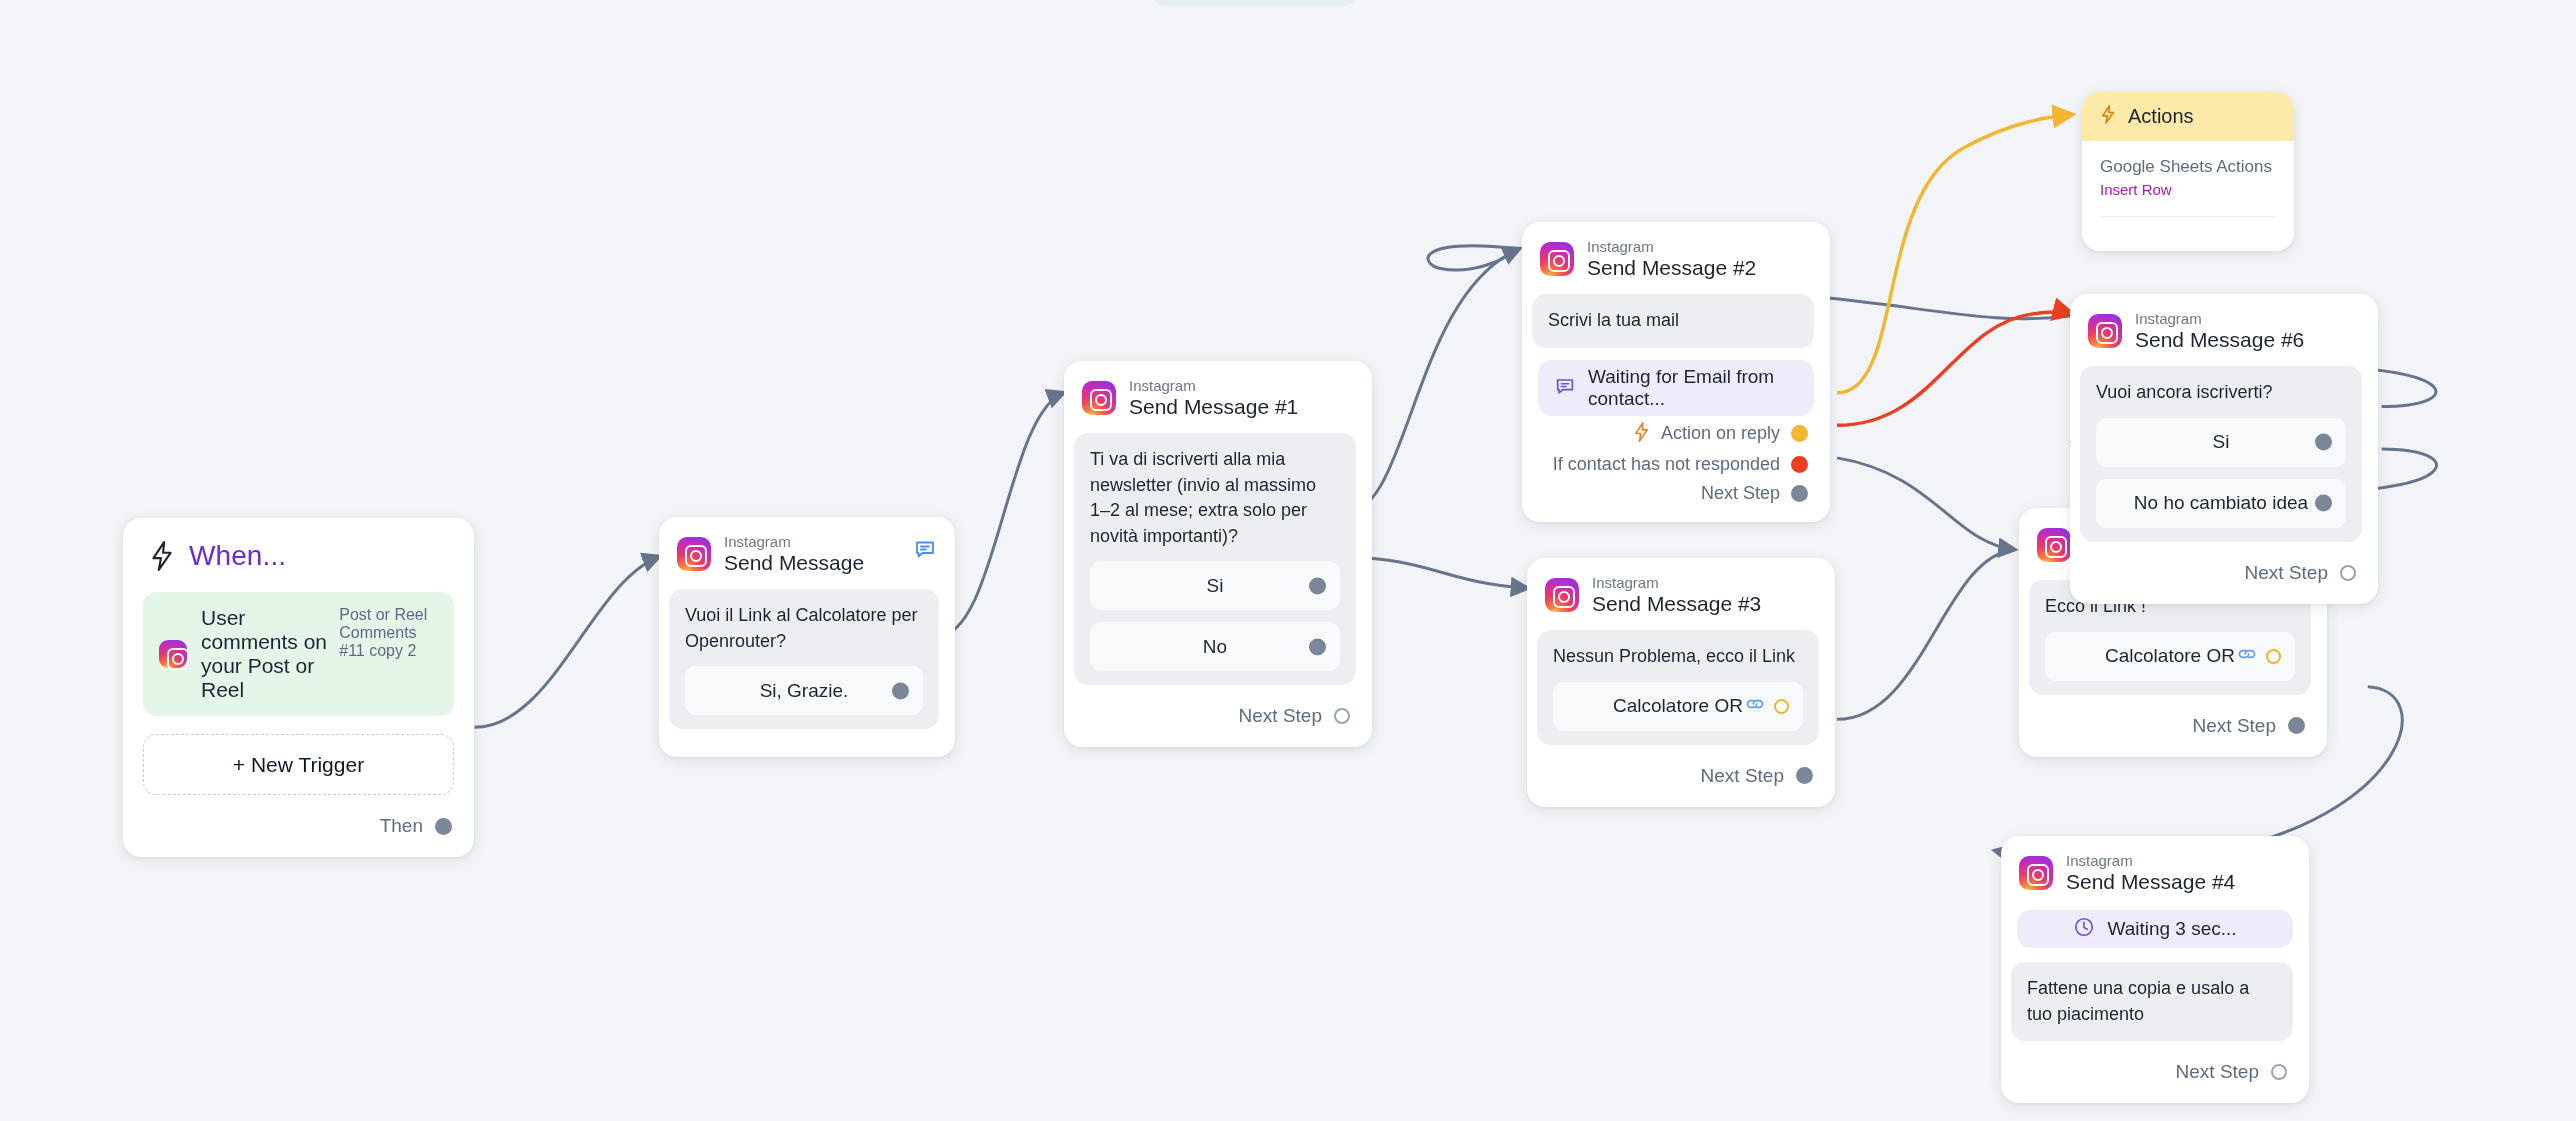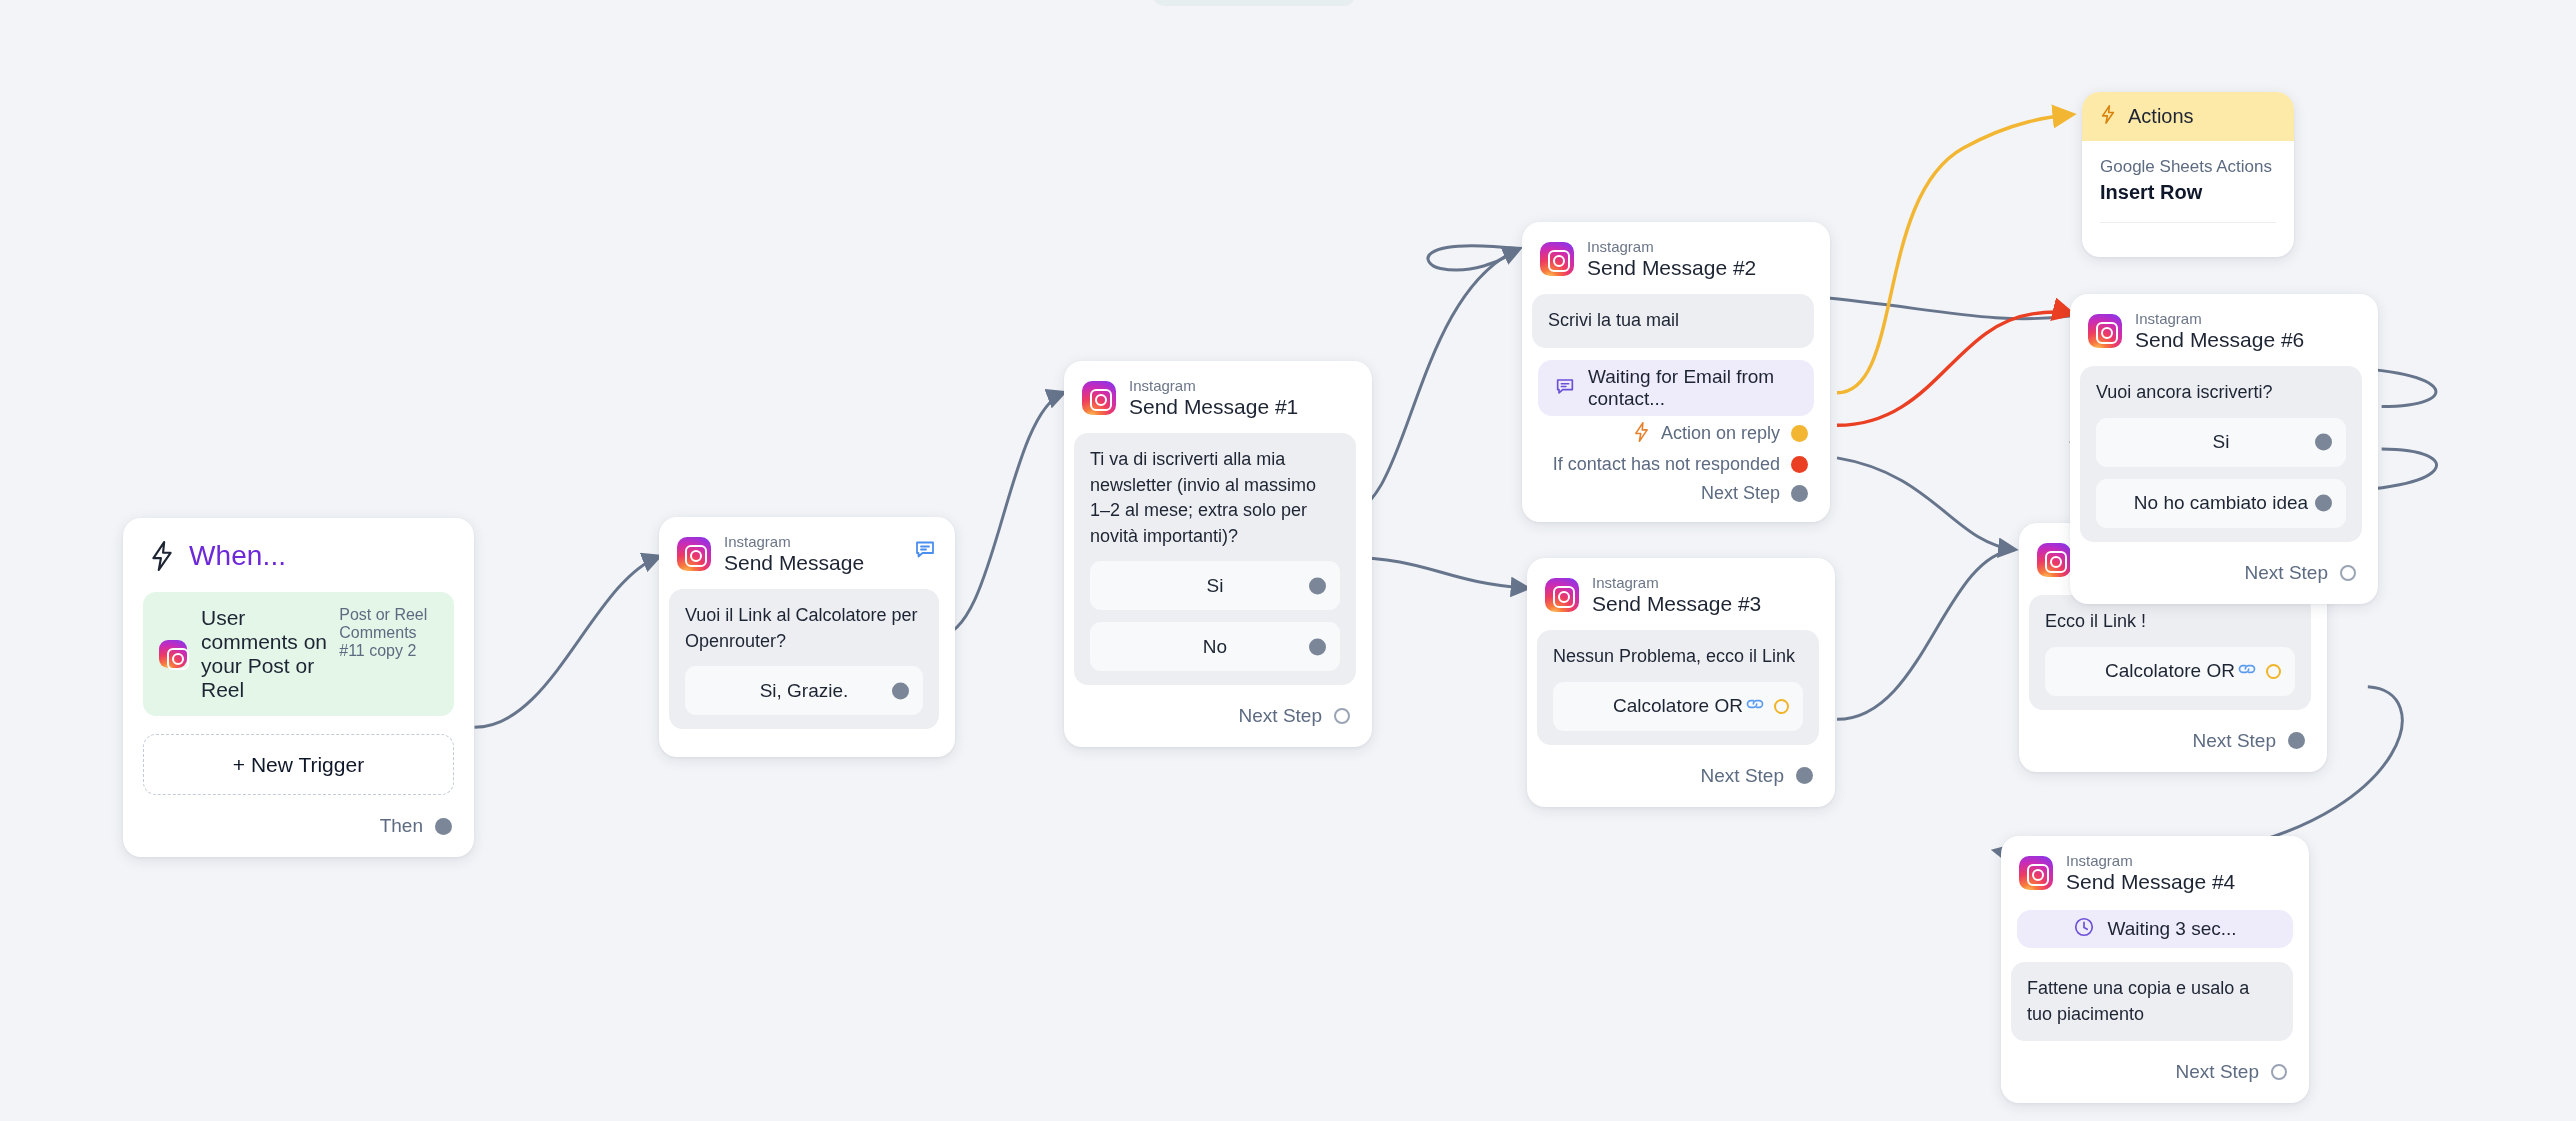"Insert Row" .actions-main { color: #0f172a -> #a21caf; font-size: 20px -> 15px; font-weight: bold -> none }
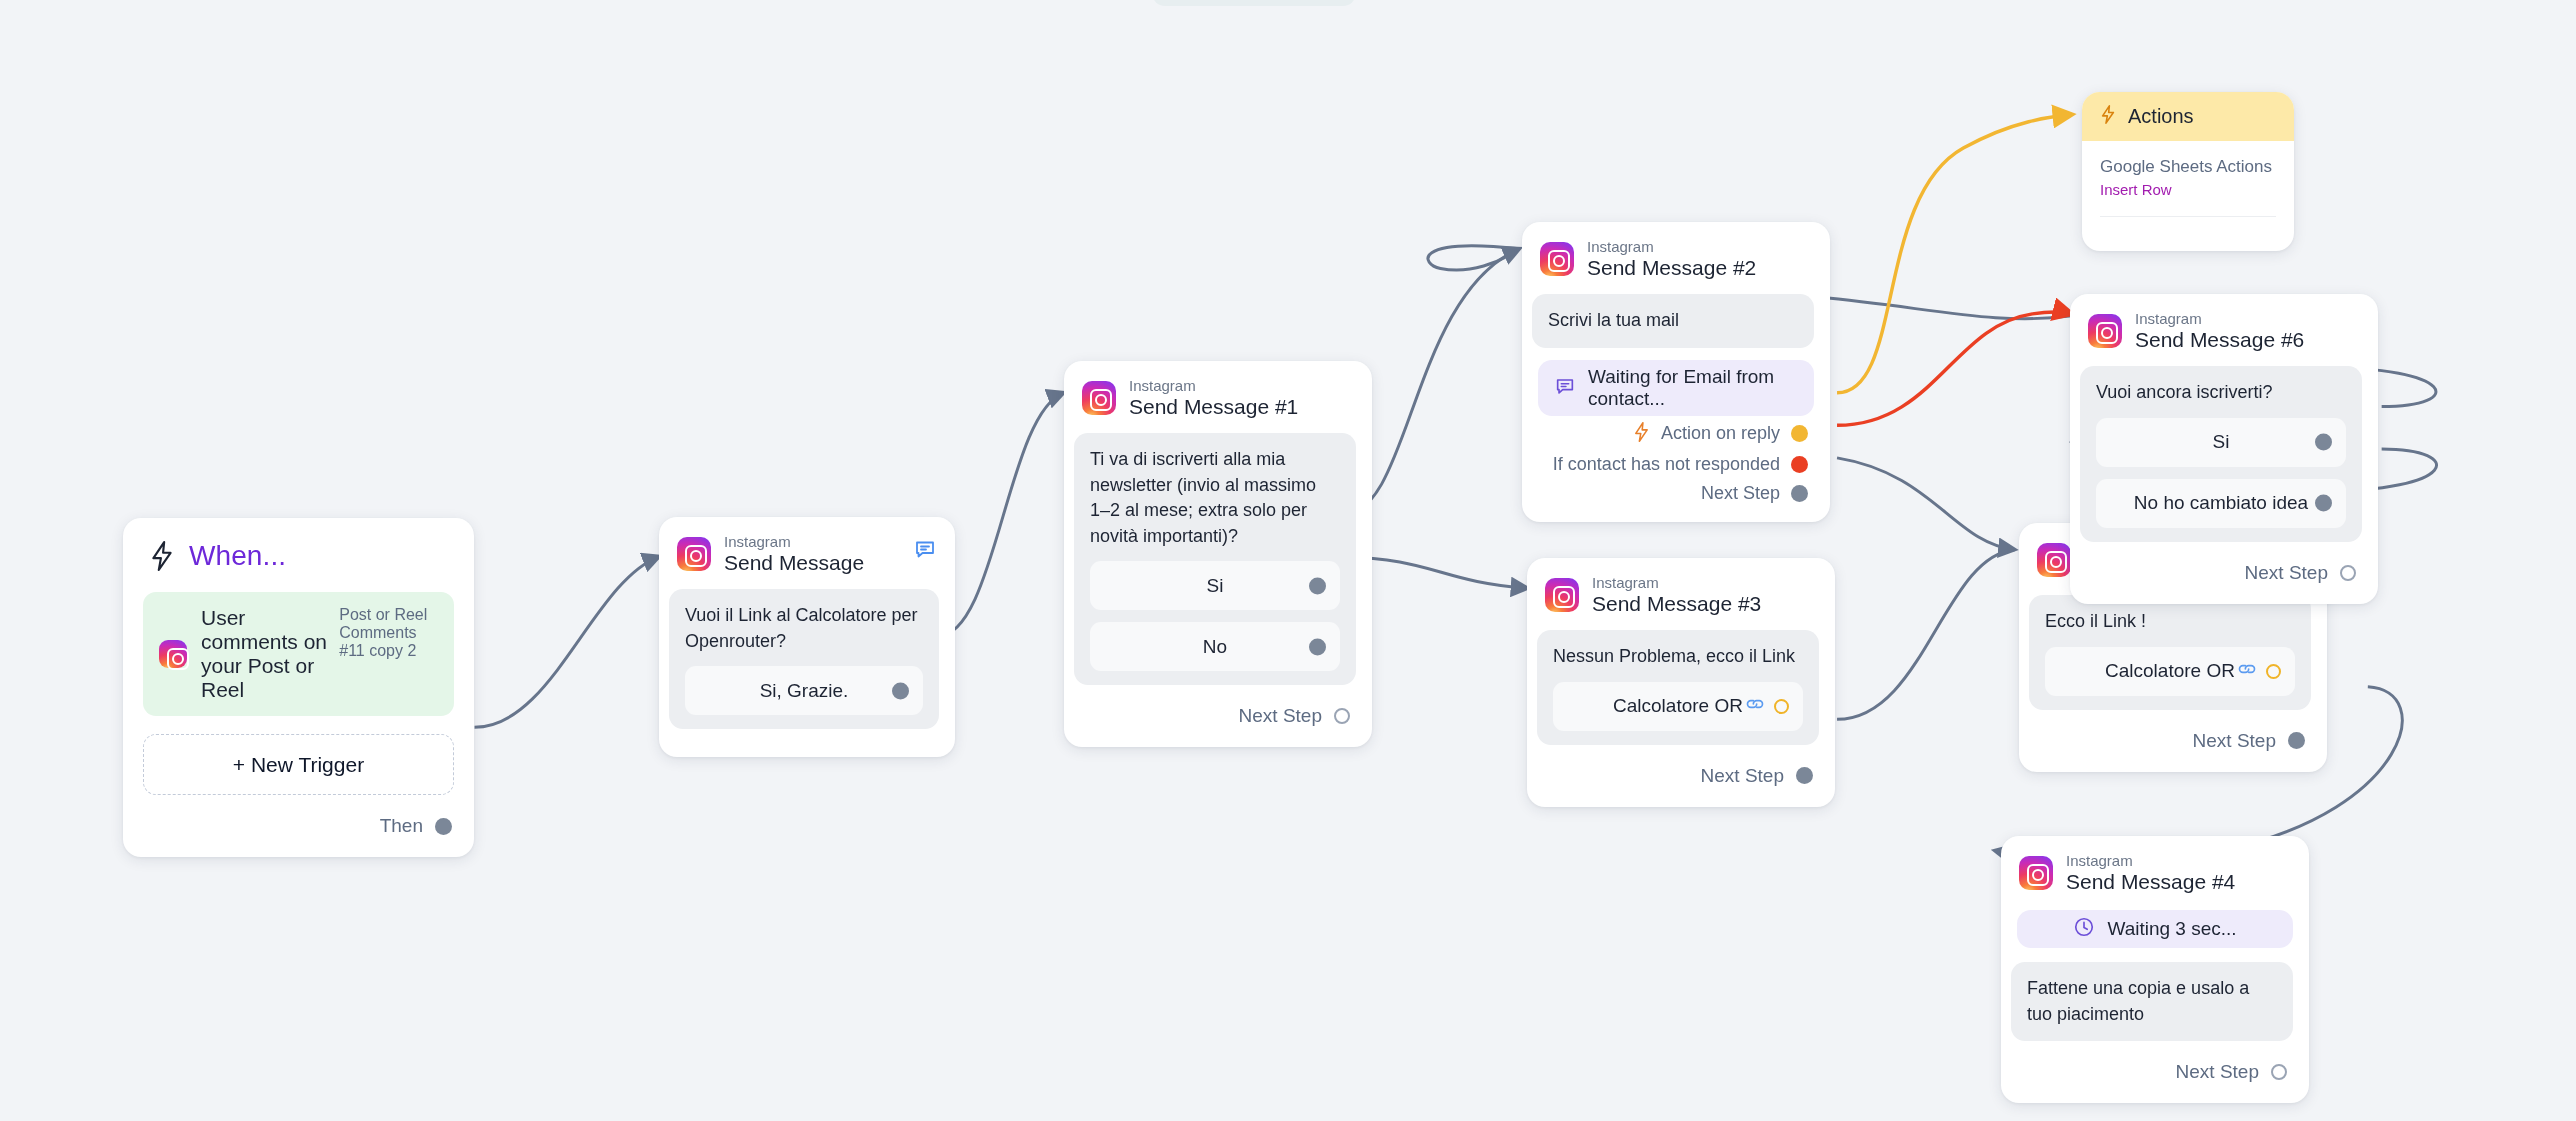"Ecco il Link !" div.node { top: 523px -> 508px }
